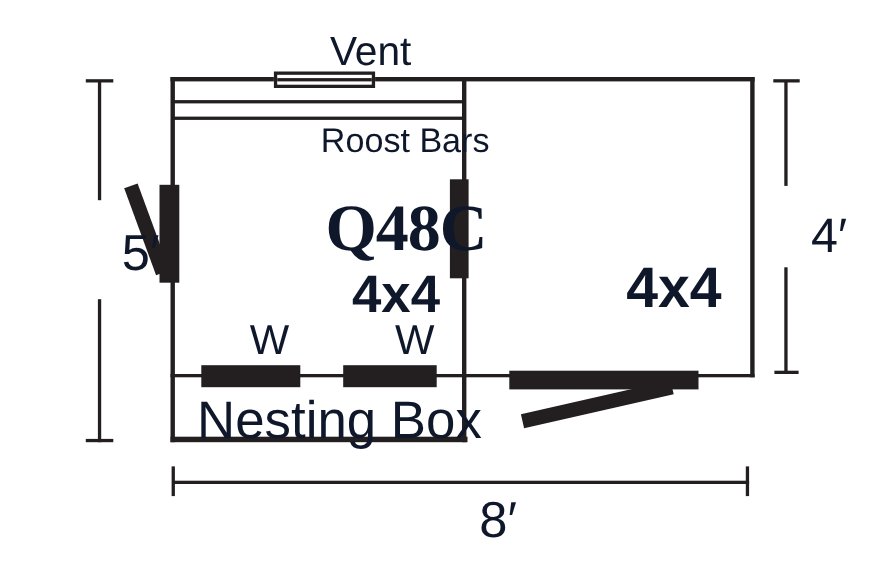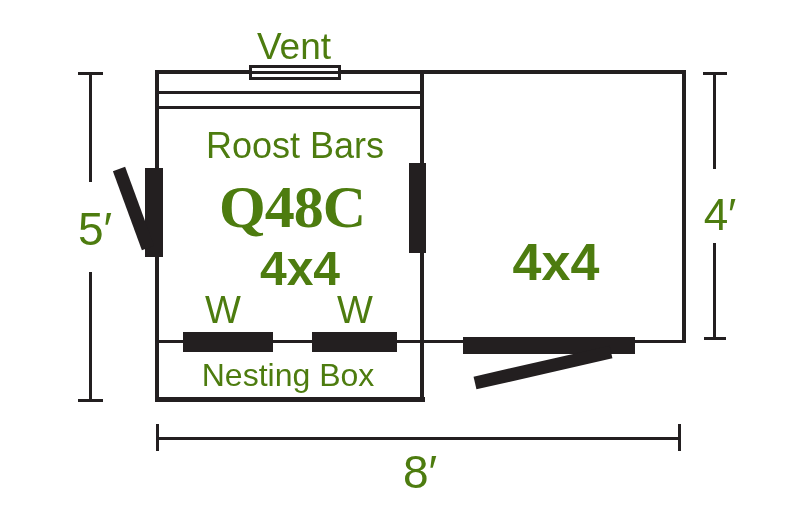"Vent" .lbl { color: #4d7c0f -> #0f172a; text-align: center -> right }
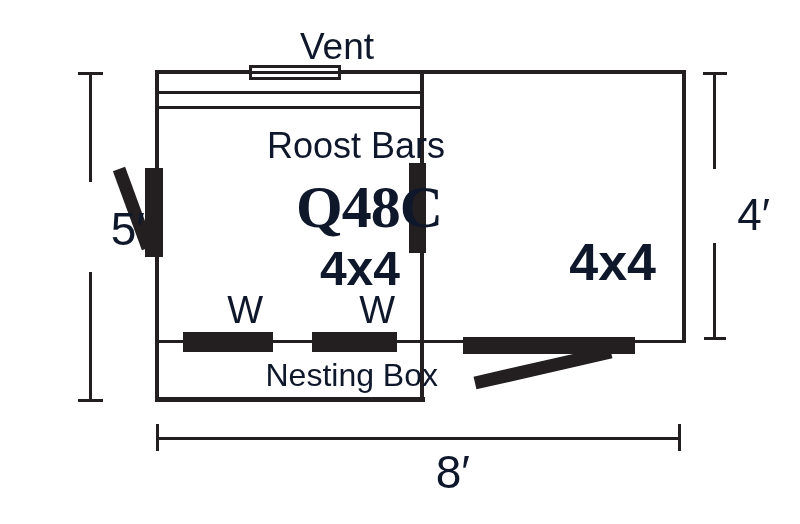"Roost Bars" .lbl-roost { font-size: 36px -> 31px; top: 128px -> 112px }
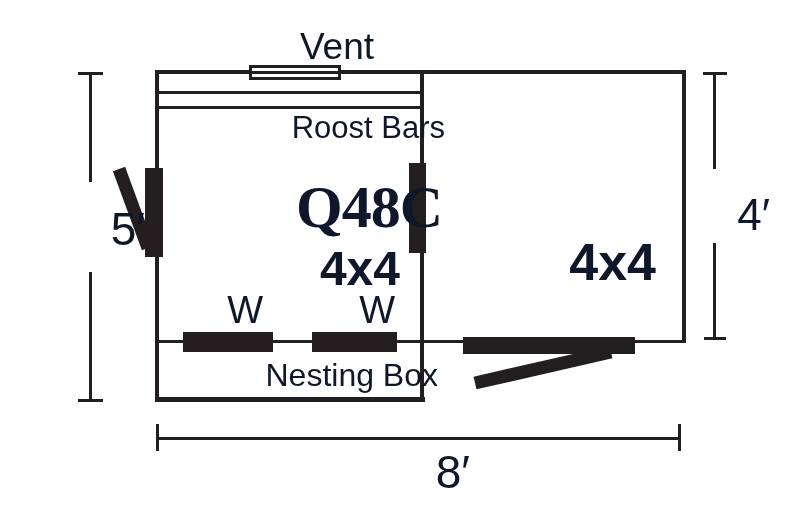"Nesting Box" .lbl-nesting { font-size: 32px -> 48px }
